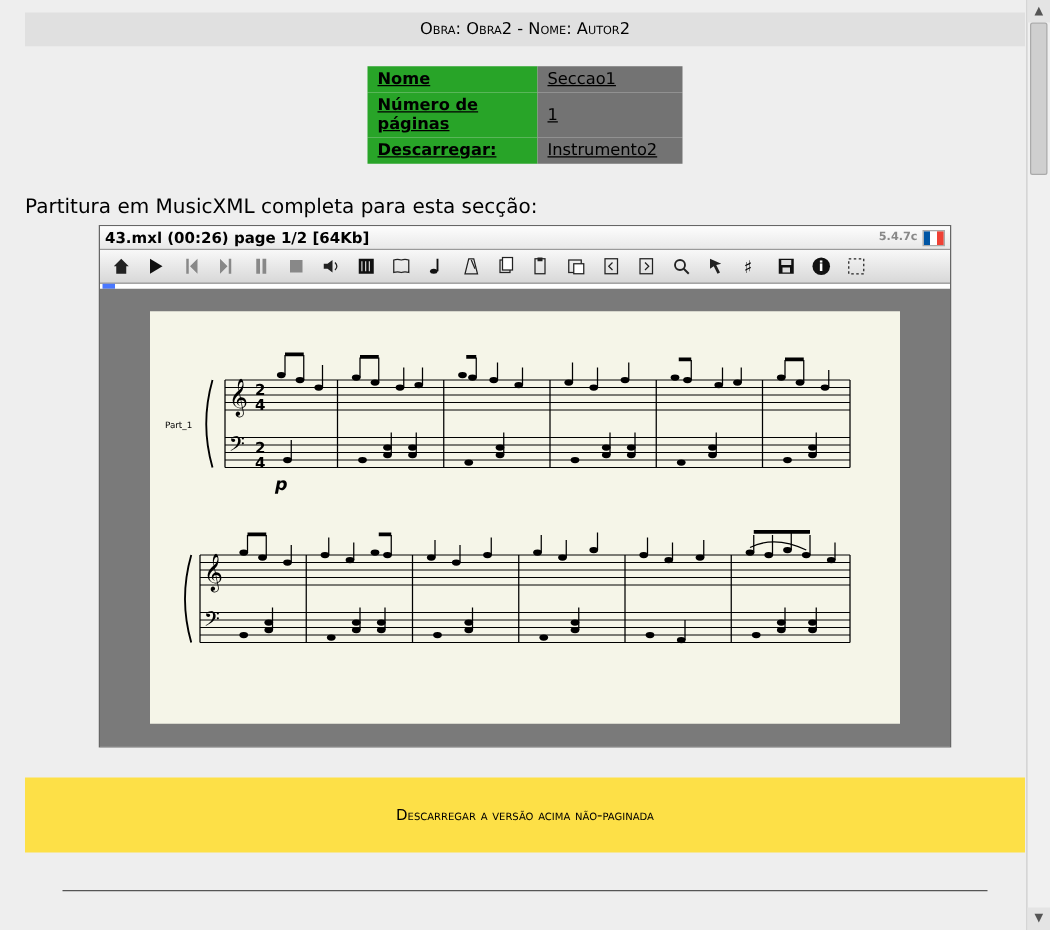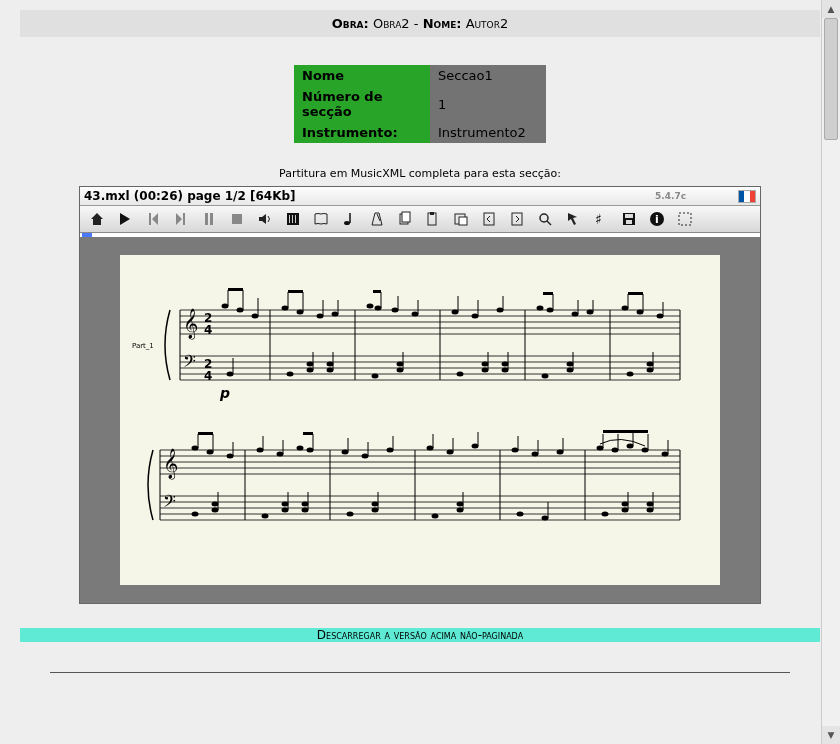"Obra:" .bar b { font-weight: bold -> normal }
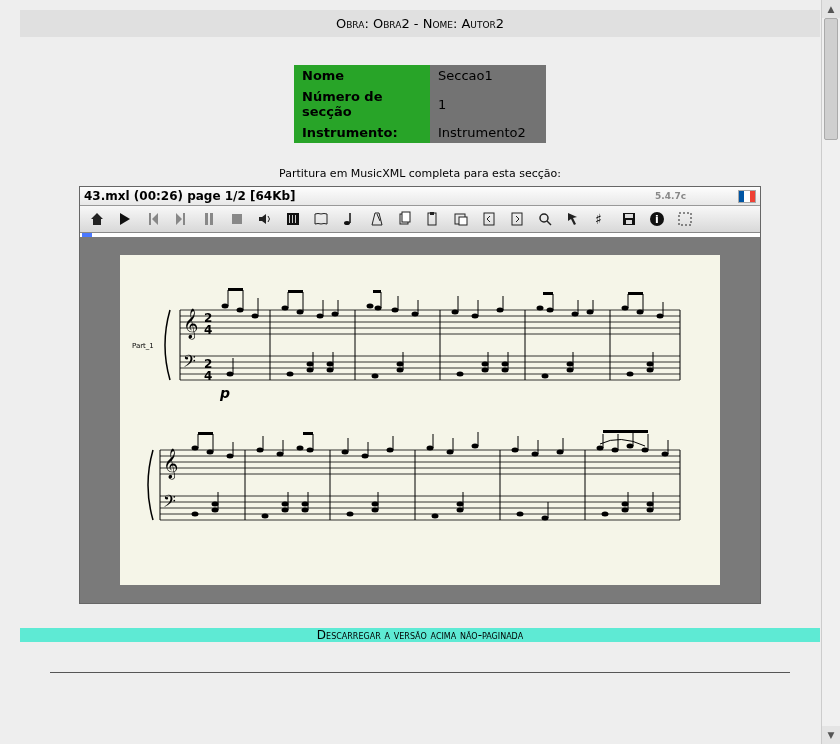"Nome" table.info { margin: 28px auto 0 auto -> 16px auto 0 auto; text-decoration: none -> underline }
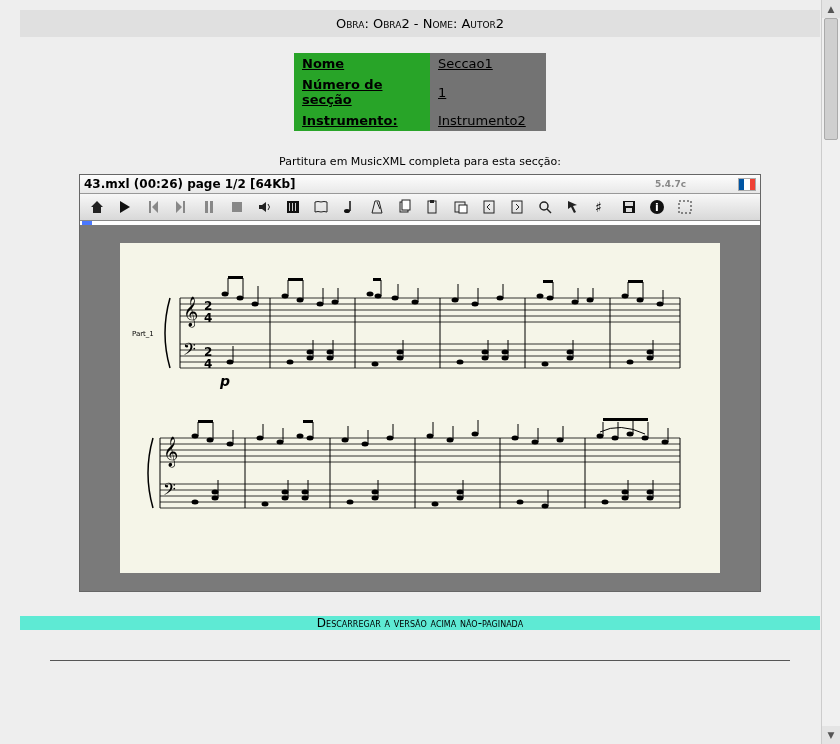"Número de secção" td.k { text: secção -> páginas }
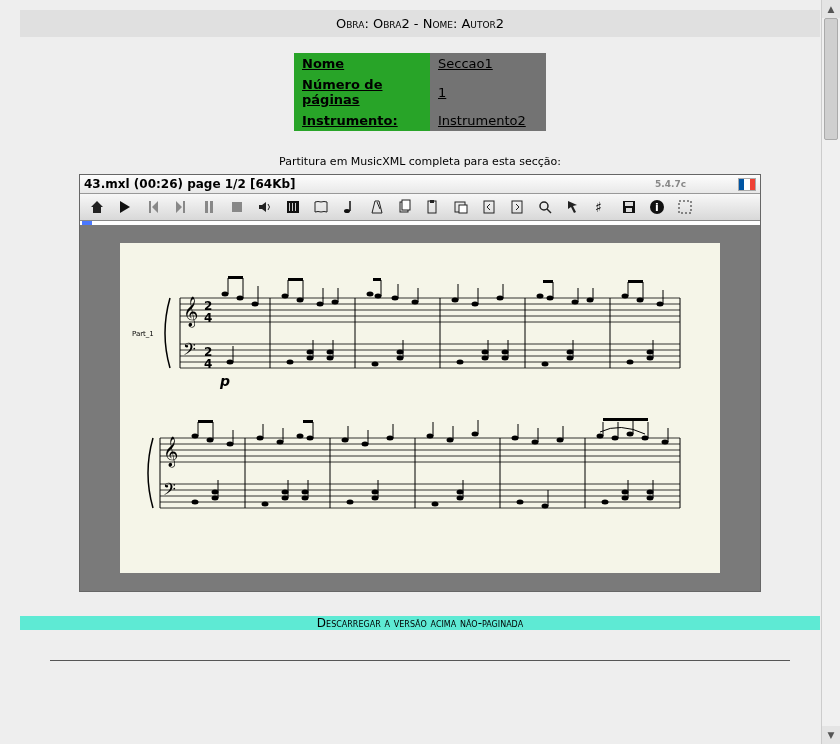"Instrumento:" td.k { text: Instrumento -> Descarregar }
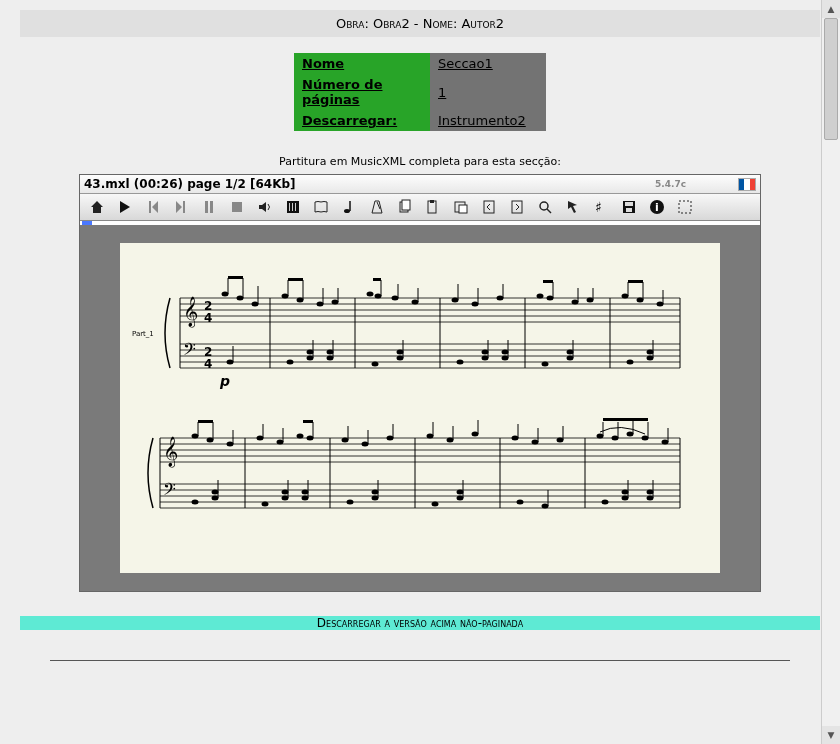"Partitura em MusicXML completa para" .caption { font-size: 11px -> 16px; text-align: center -> left }
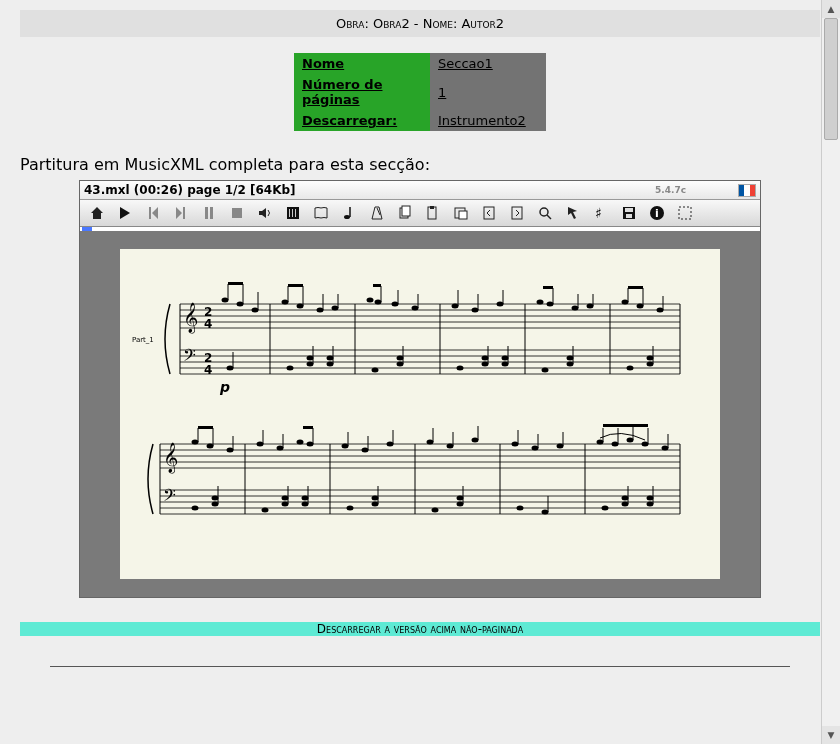"43.mxl (00:26) page 1/2 [64Kb]" .viewer-title { gap: 48px -> none }
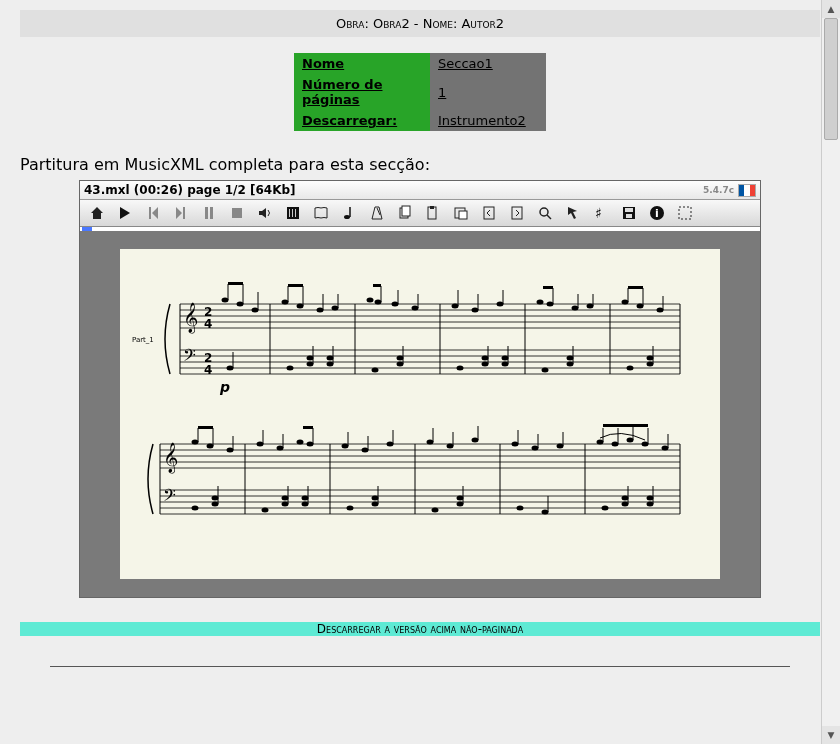"Descarregar a versão acima não-paginada" .bar2 { background: #5eead4 -> #fde047; padding: 0 -> 23px }
